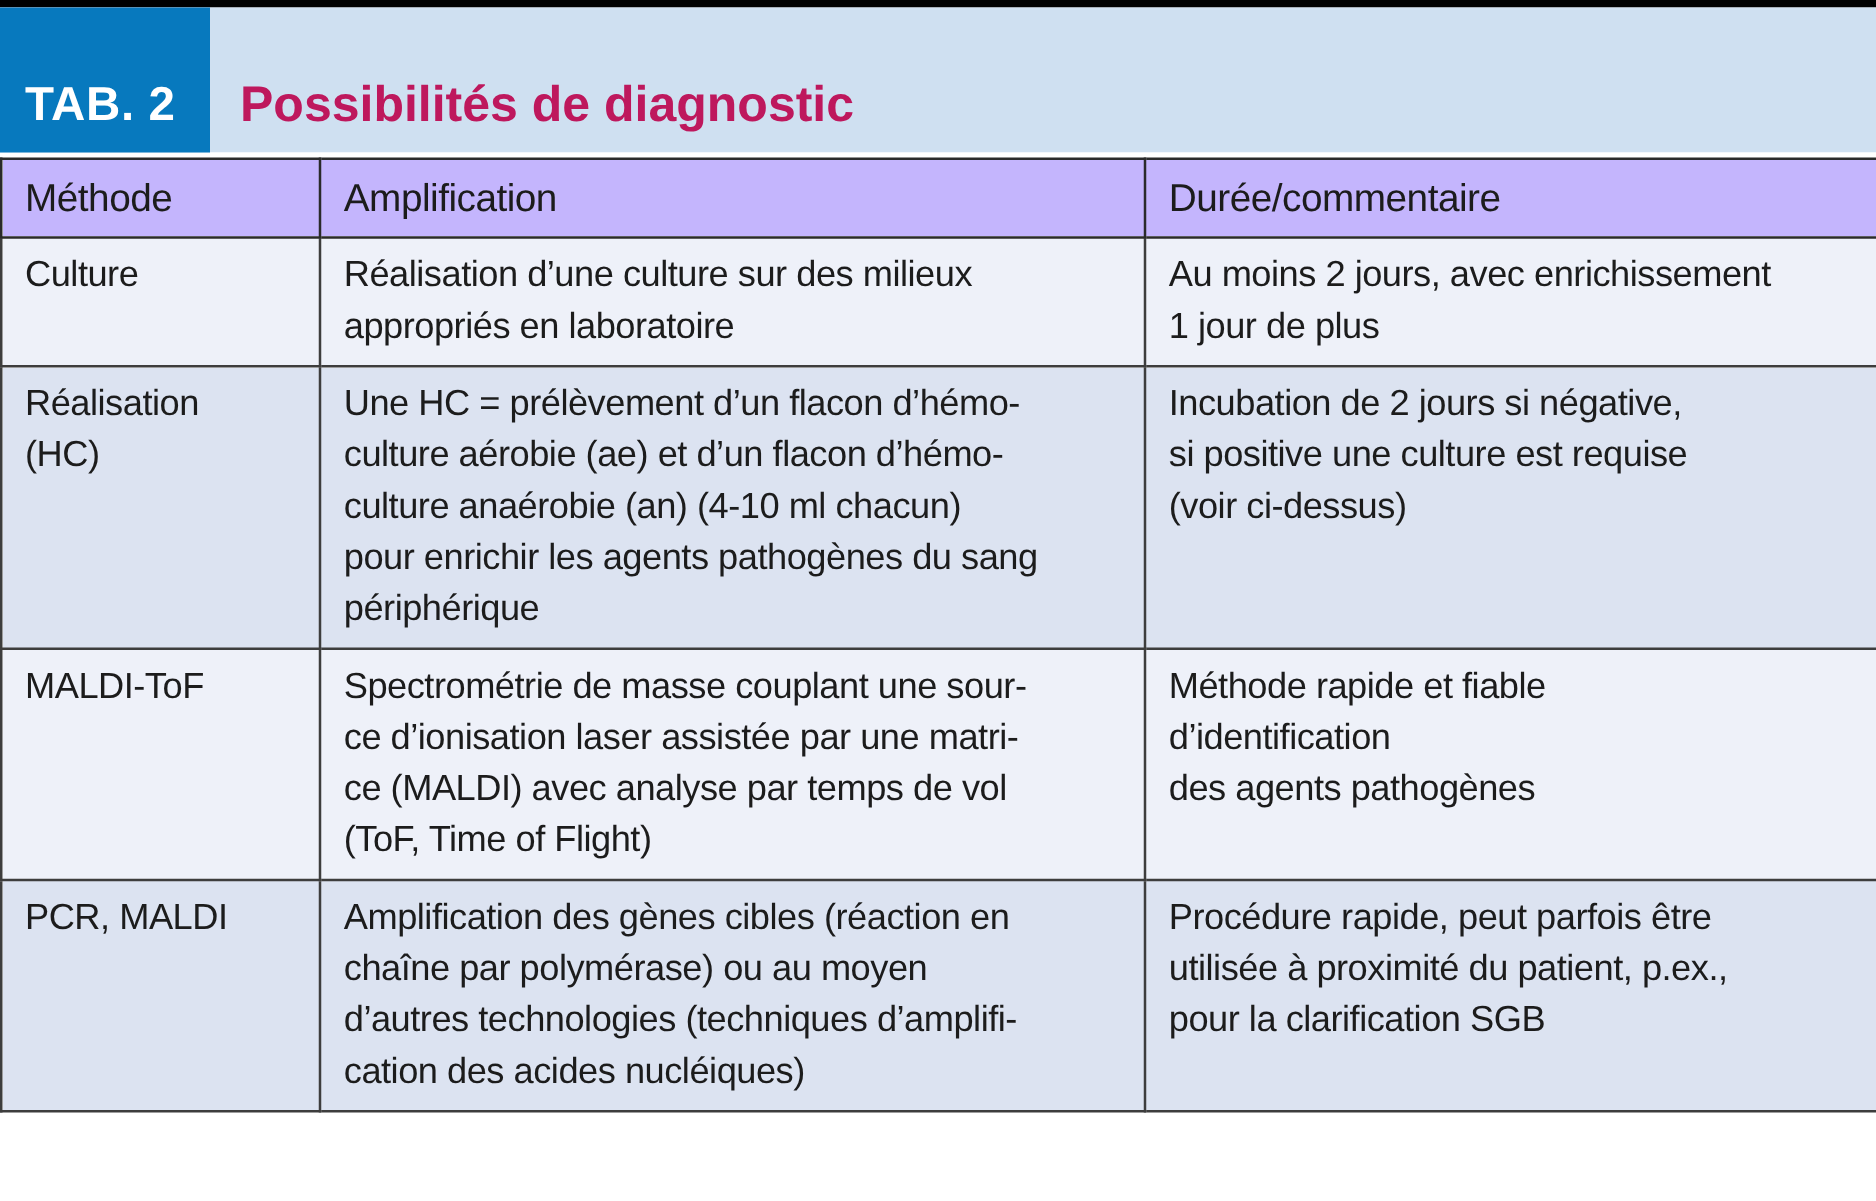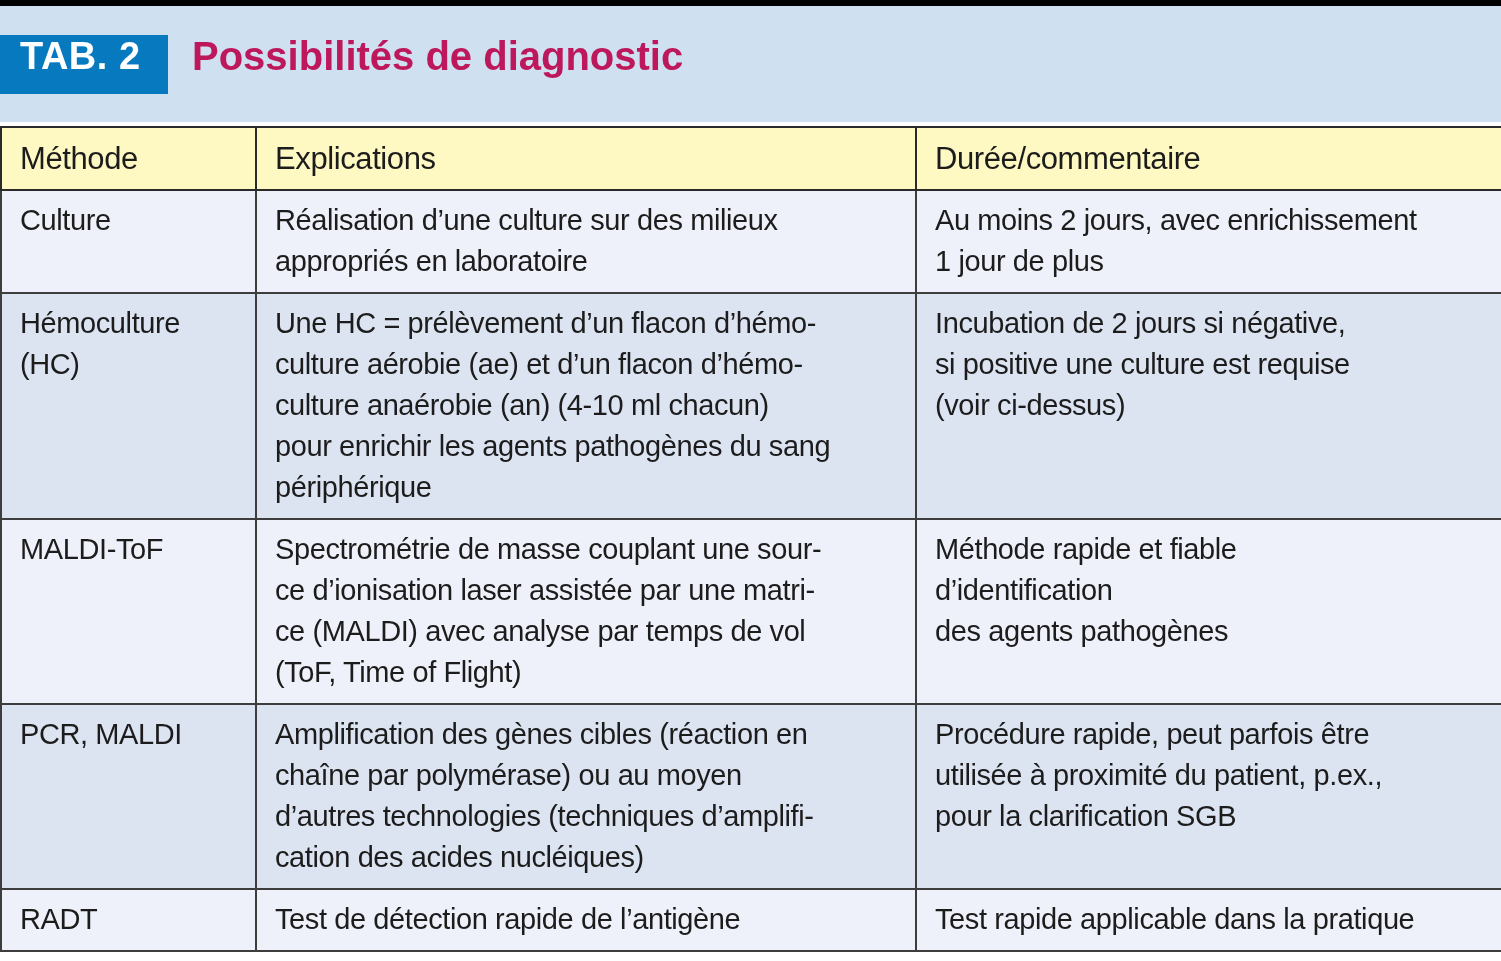"TAB. 2" .header-band { align-items: center -> none }
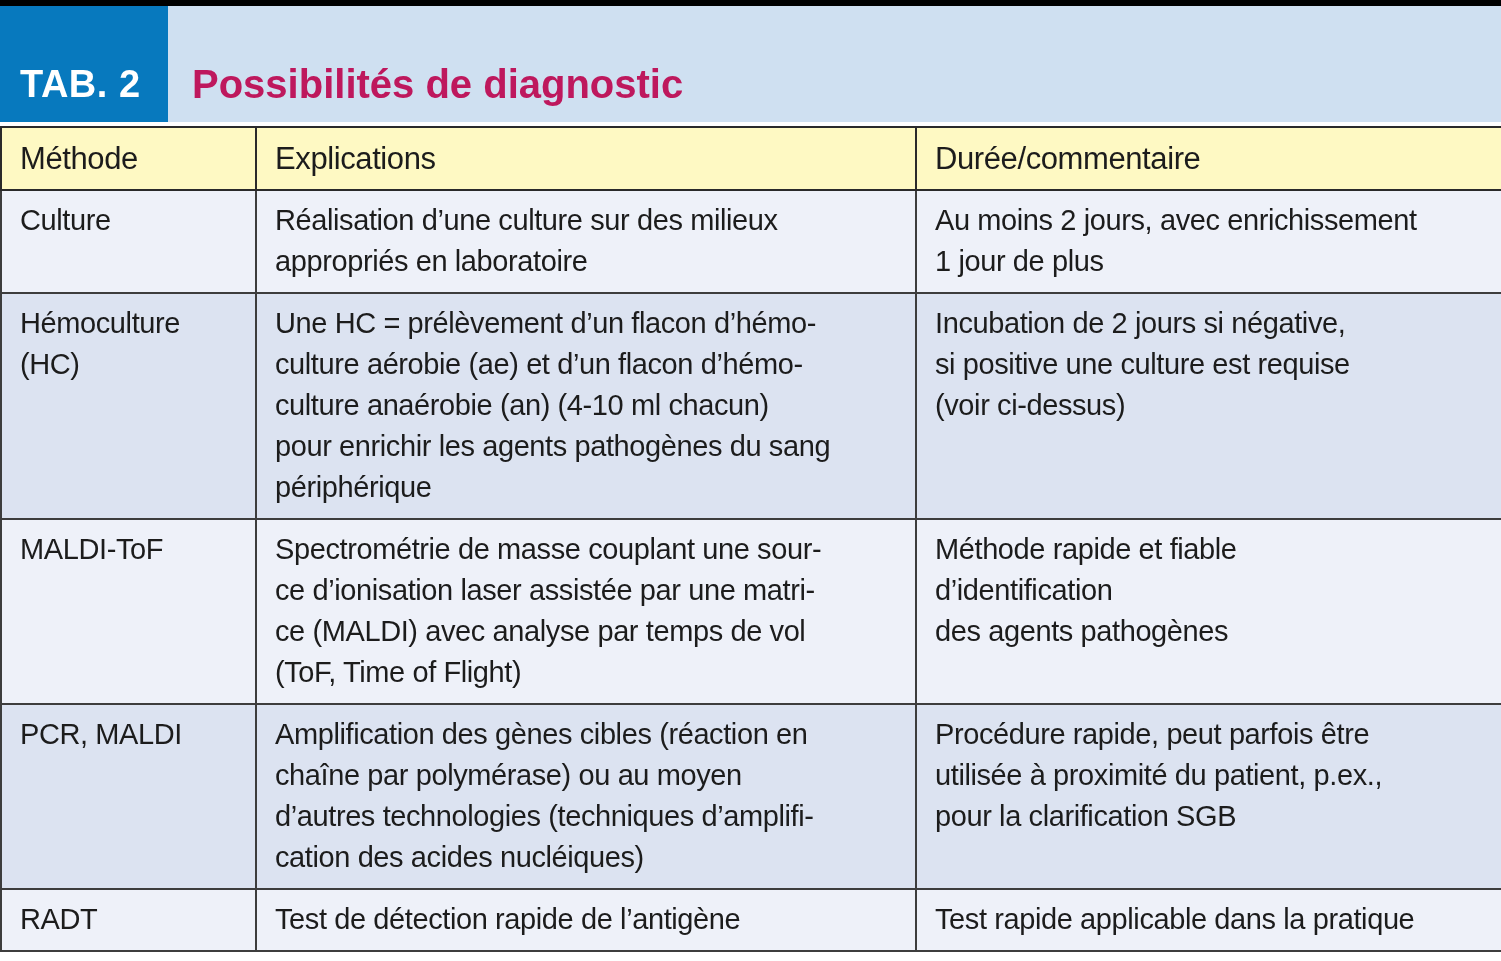"Méthode" table.diag thead th { background: #fef9c3 -> #c4b5fd }
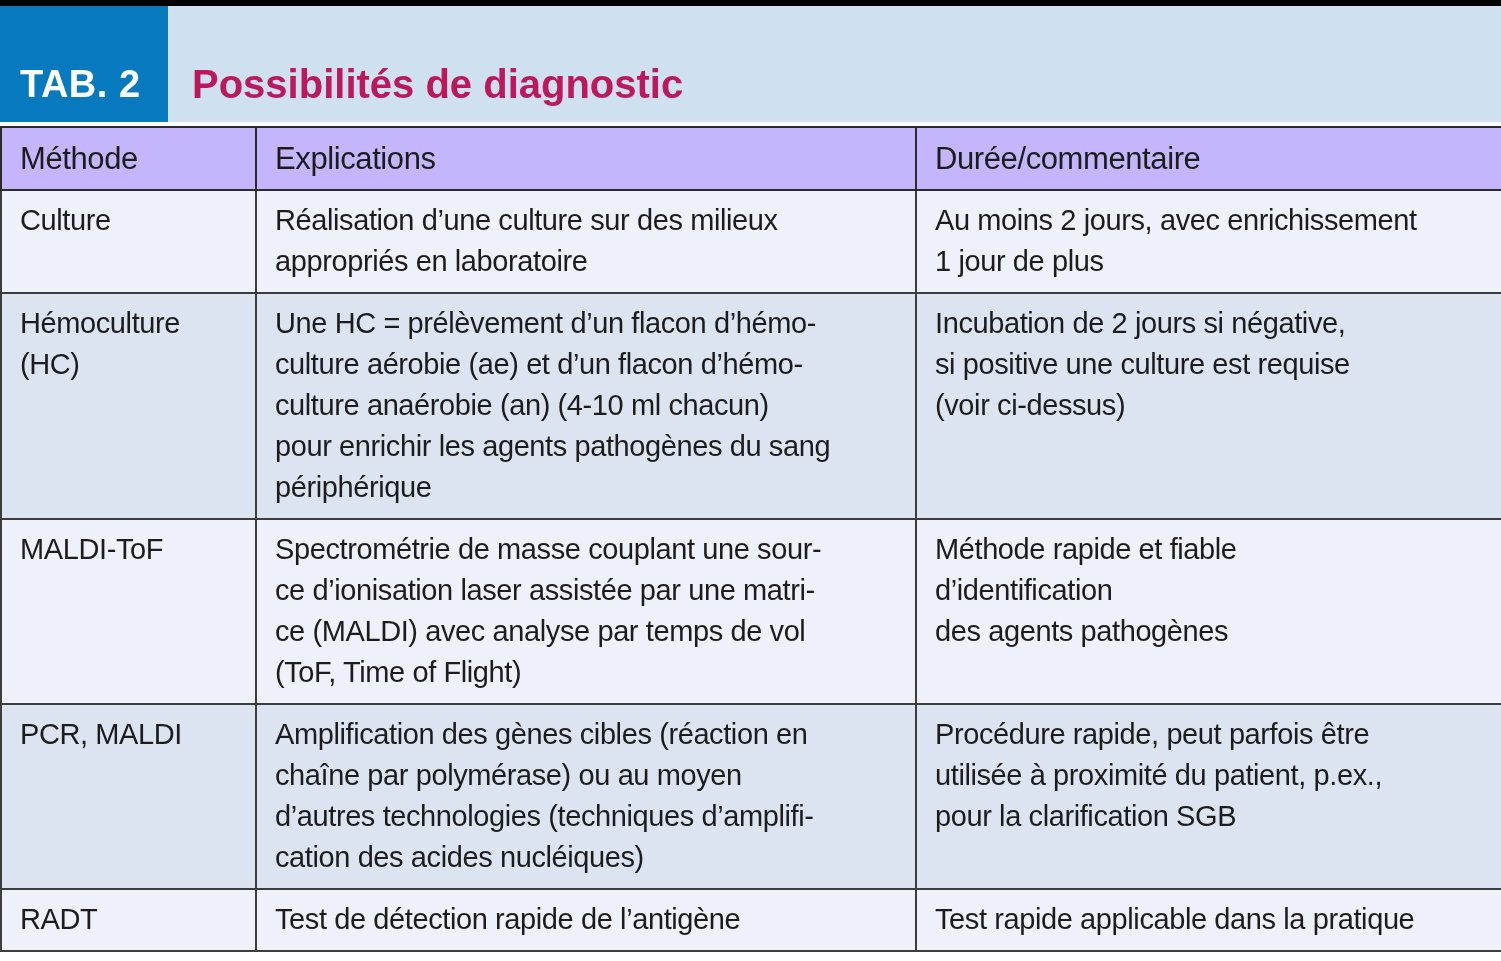"Explications" th { text: Explications -> Amplification }
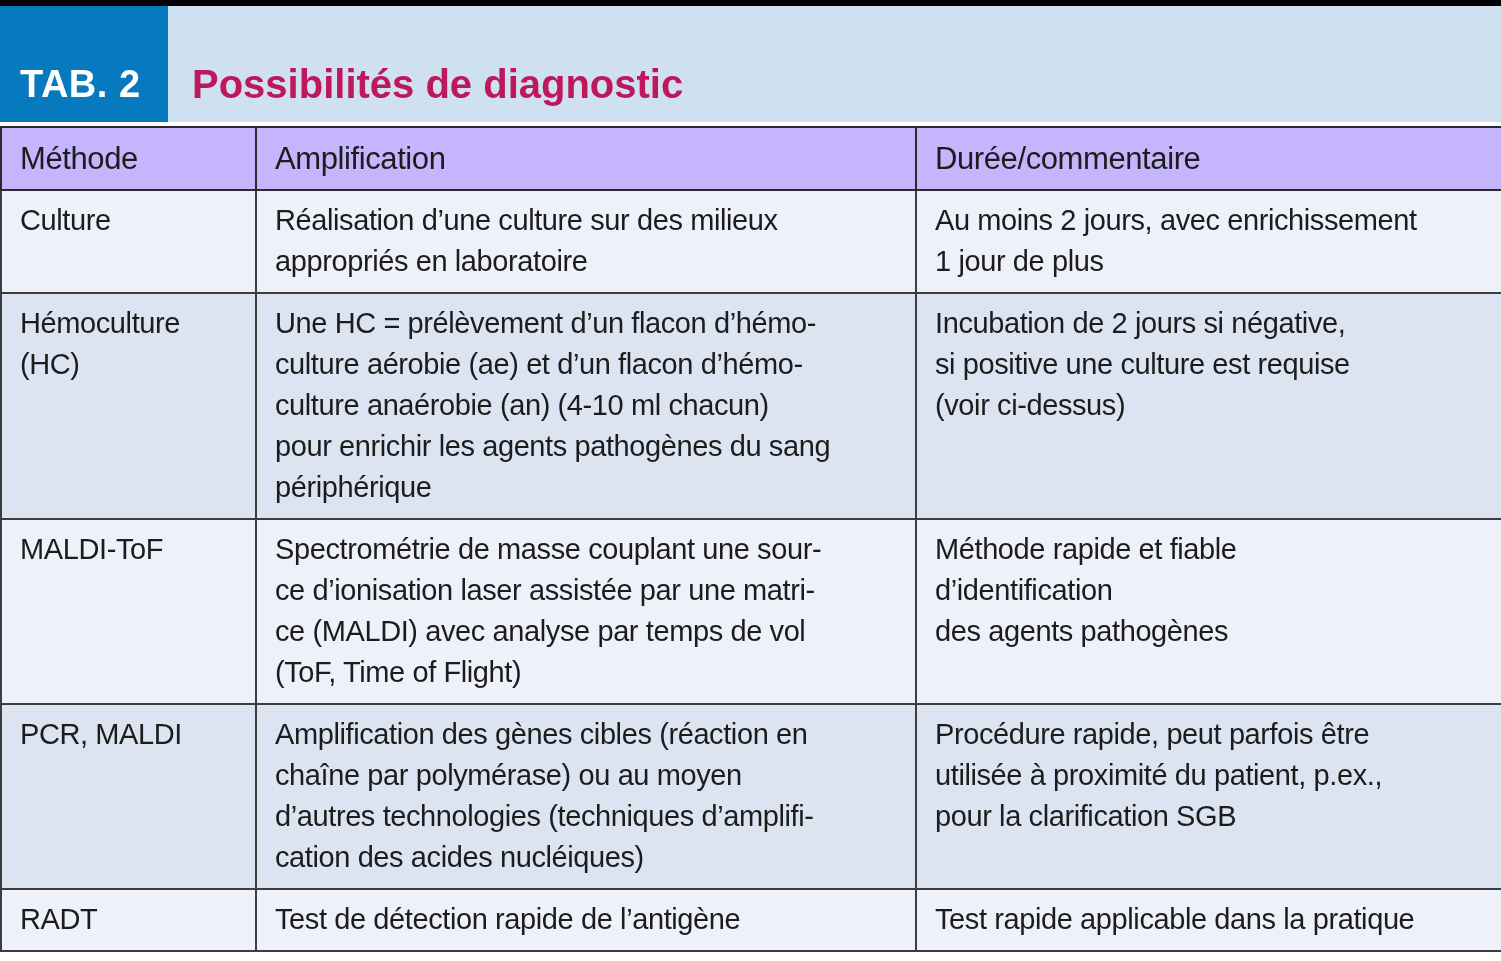"Hémoculture" td { text: Hémoculture -> Réalisation }
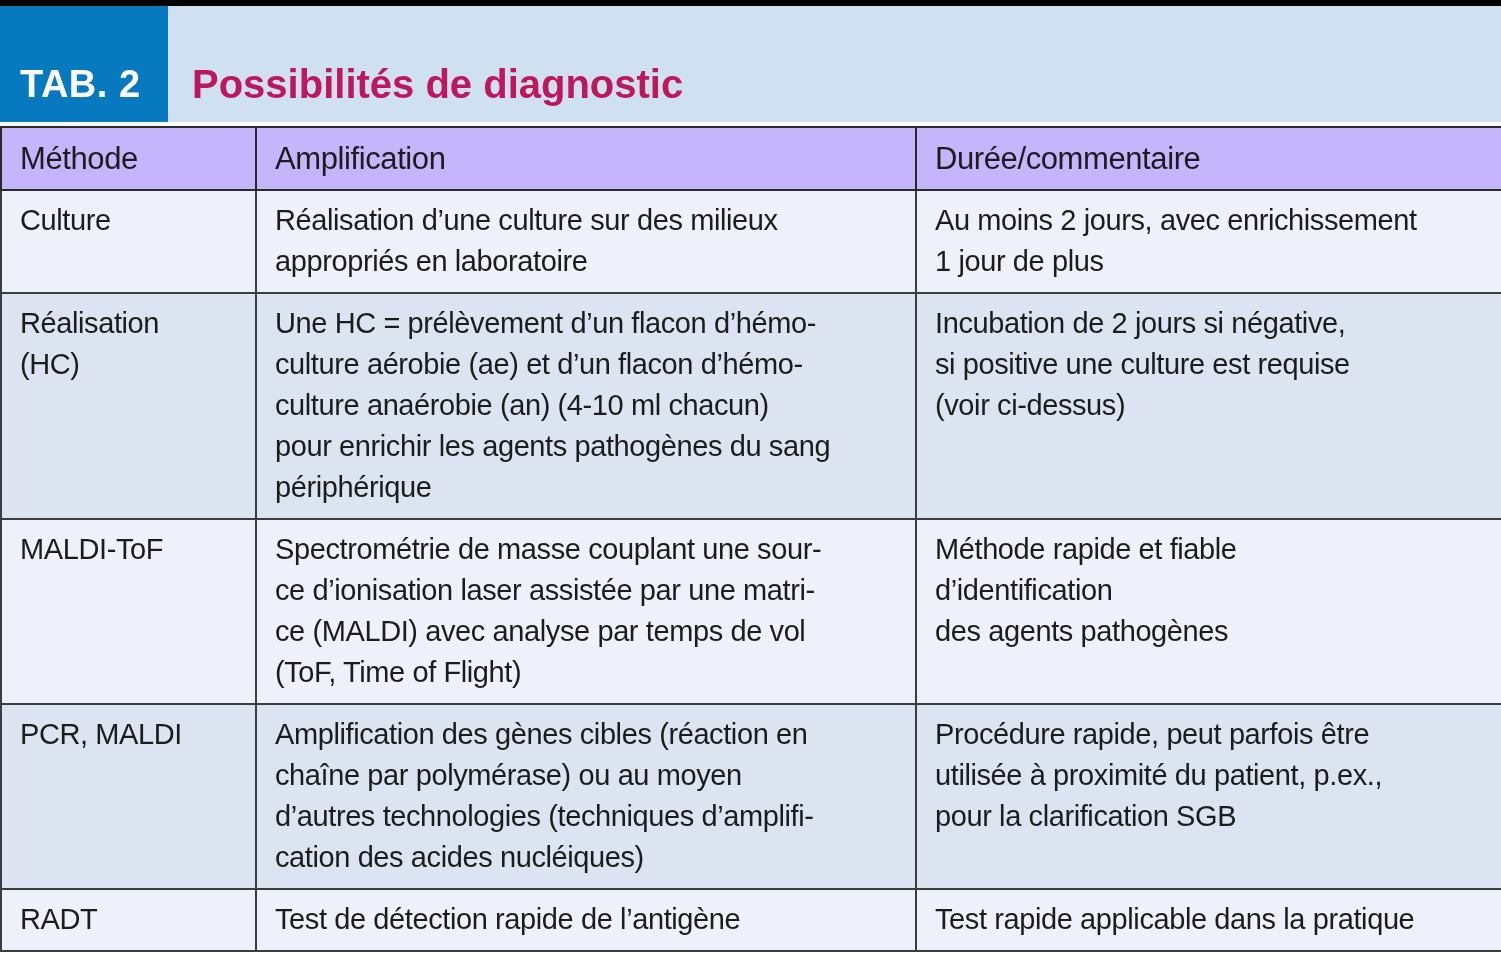"RADT" tr.row-light { html: <tr> <td>RADT</td> <td>Test de détection rapide de l’antigène</td> <td>Test rapide applicable dans la pratique</td> </tr> -> none }
